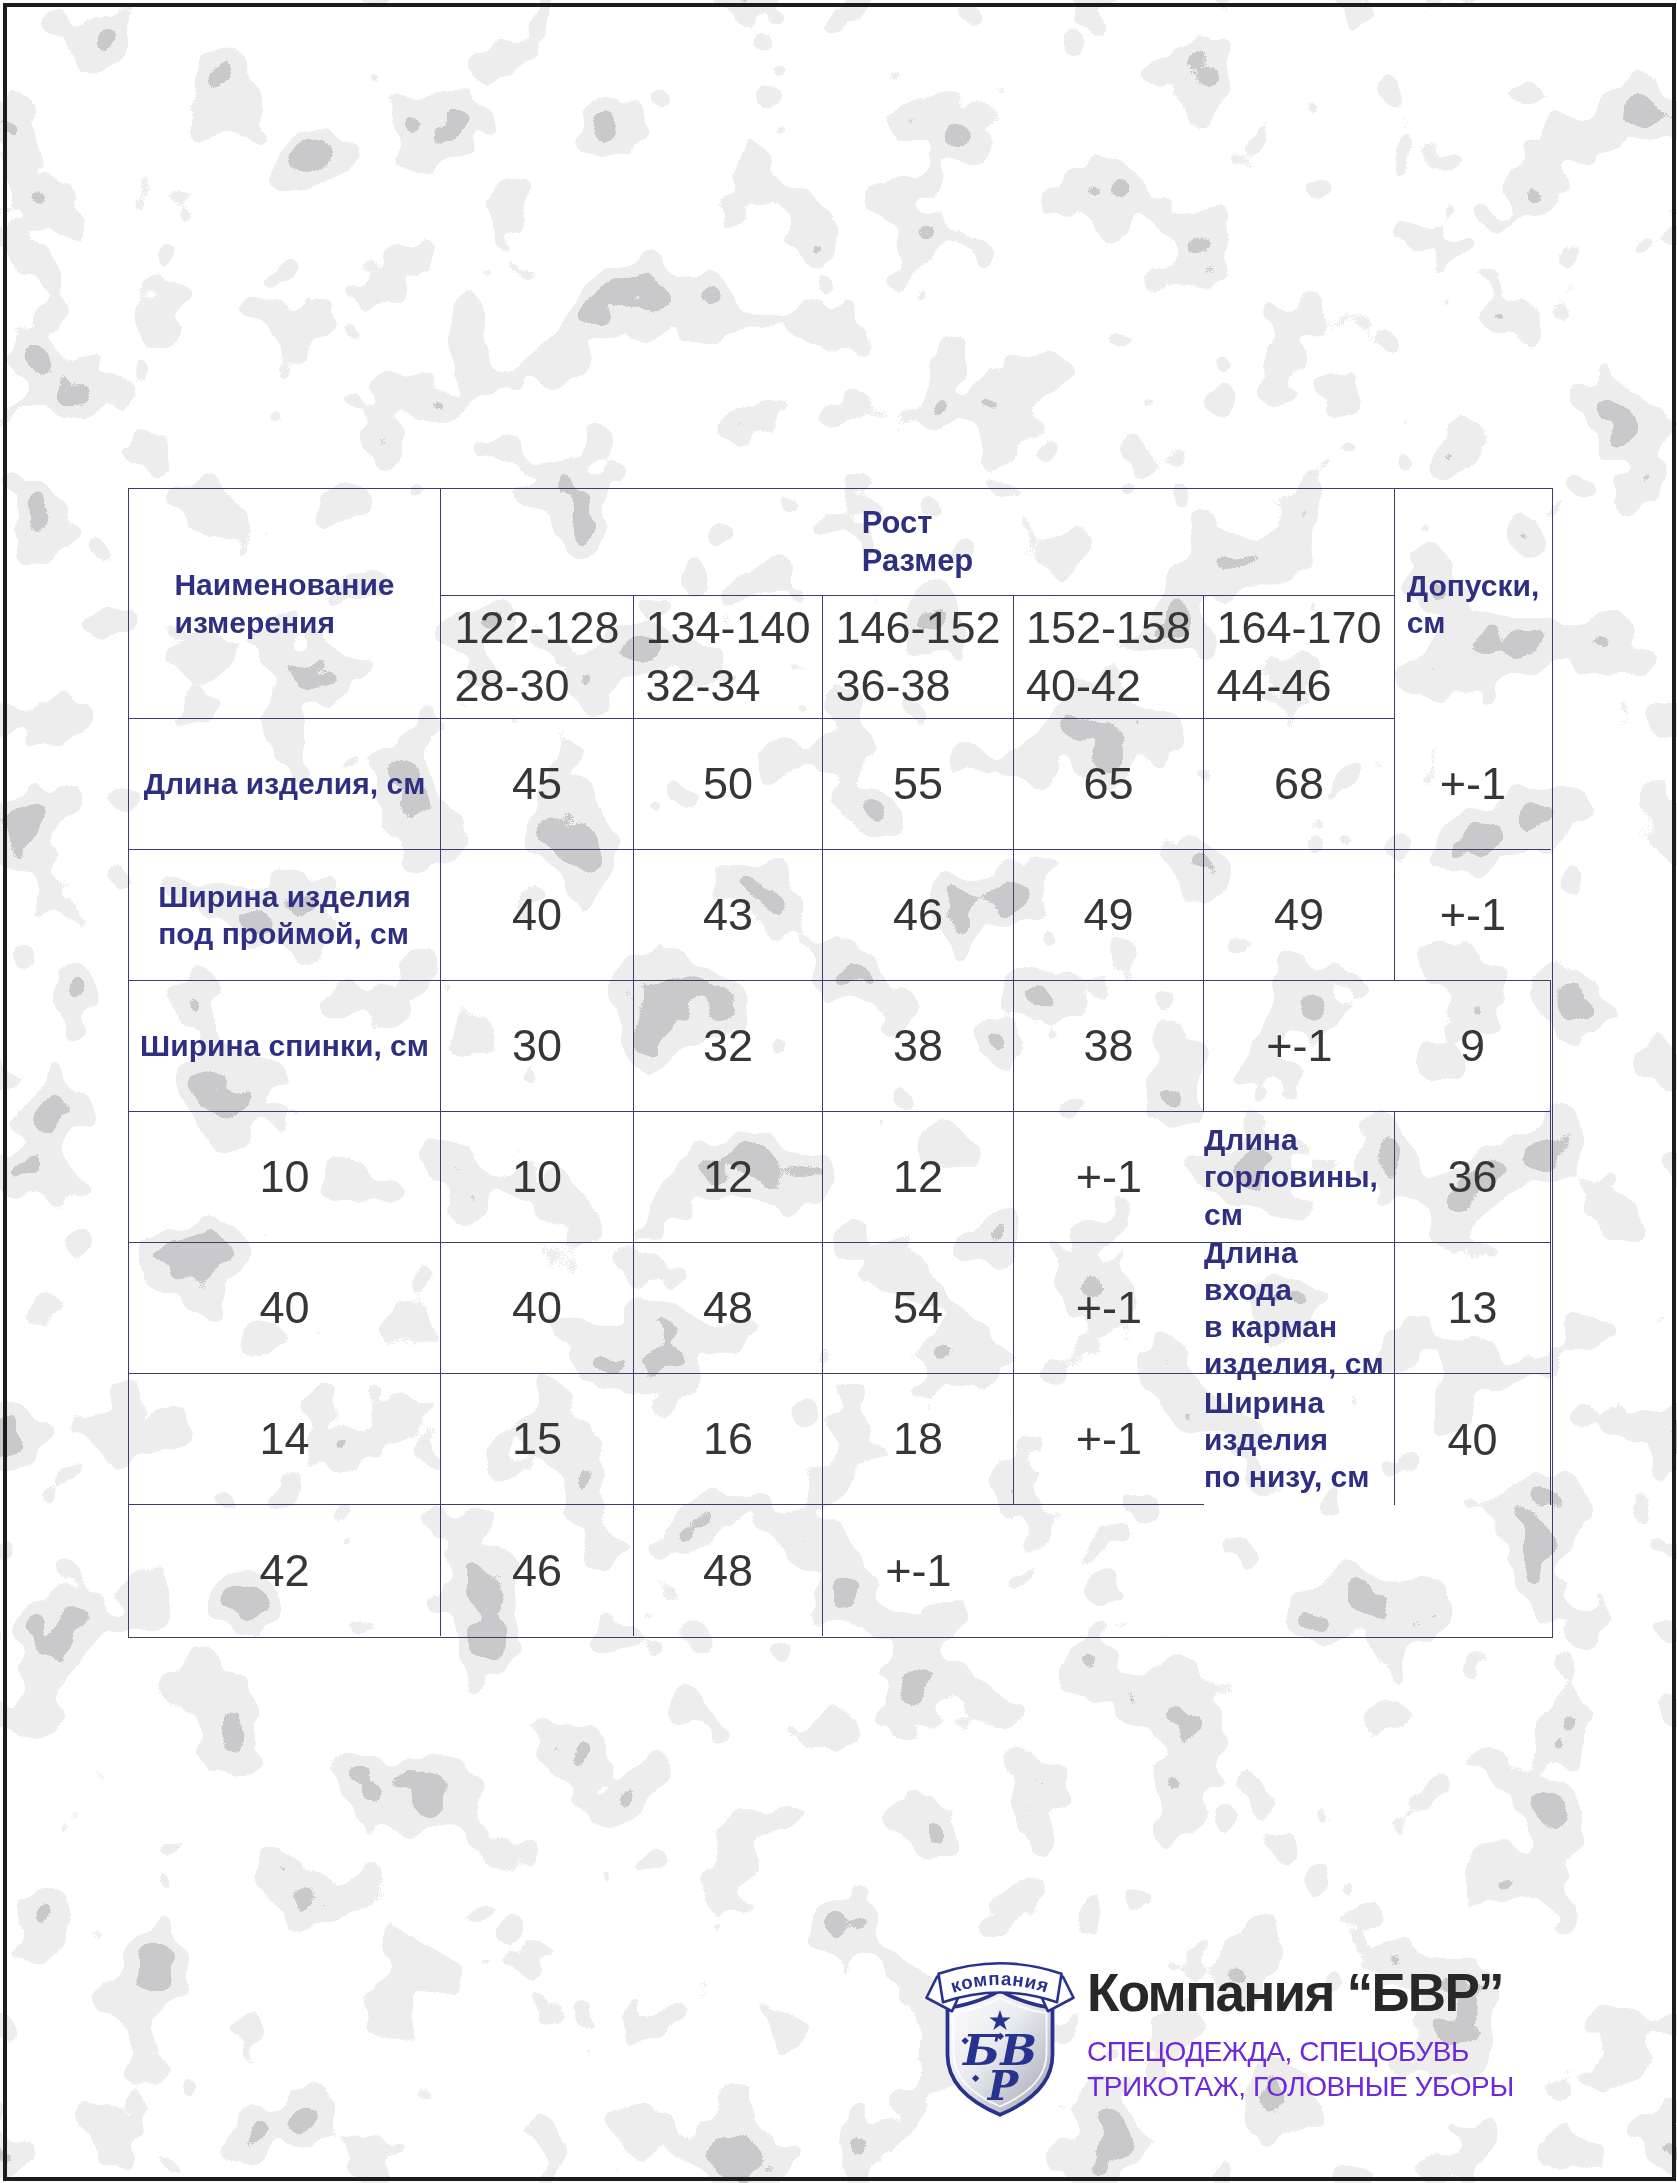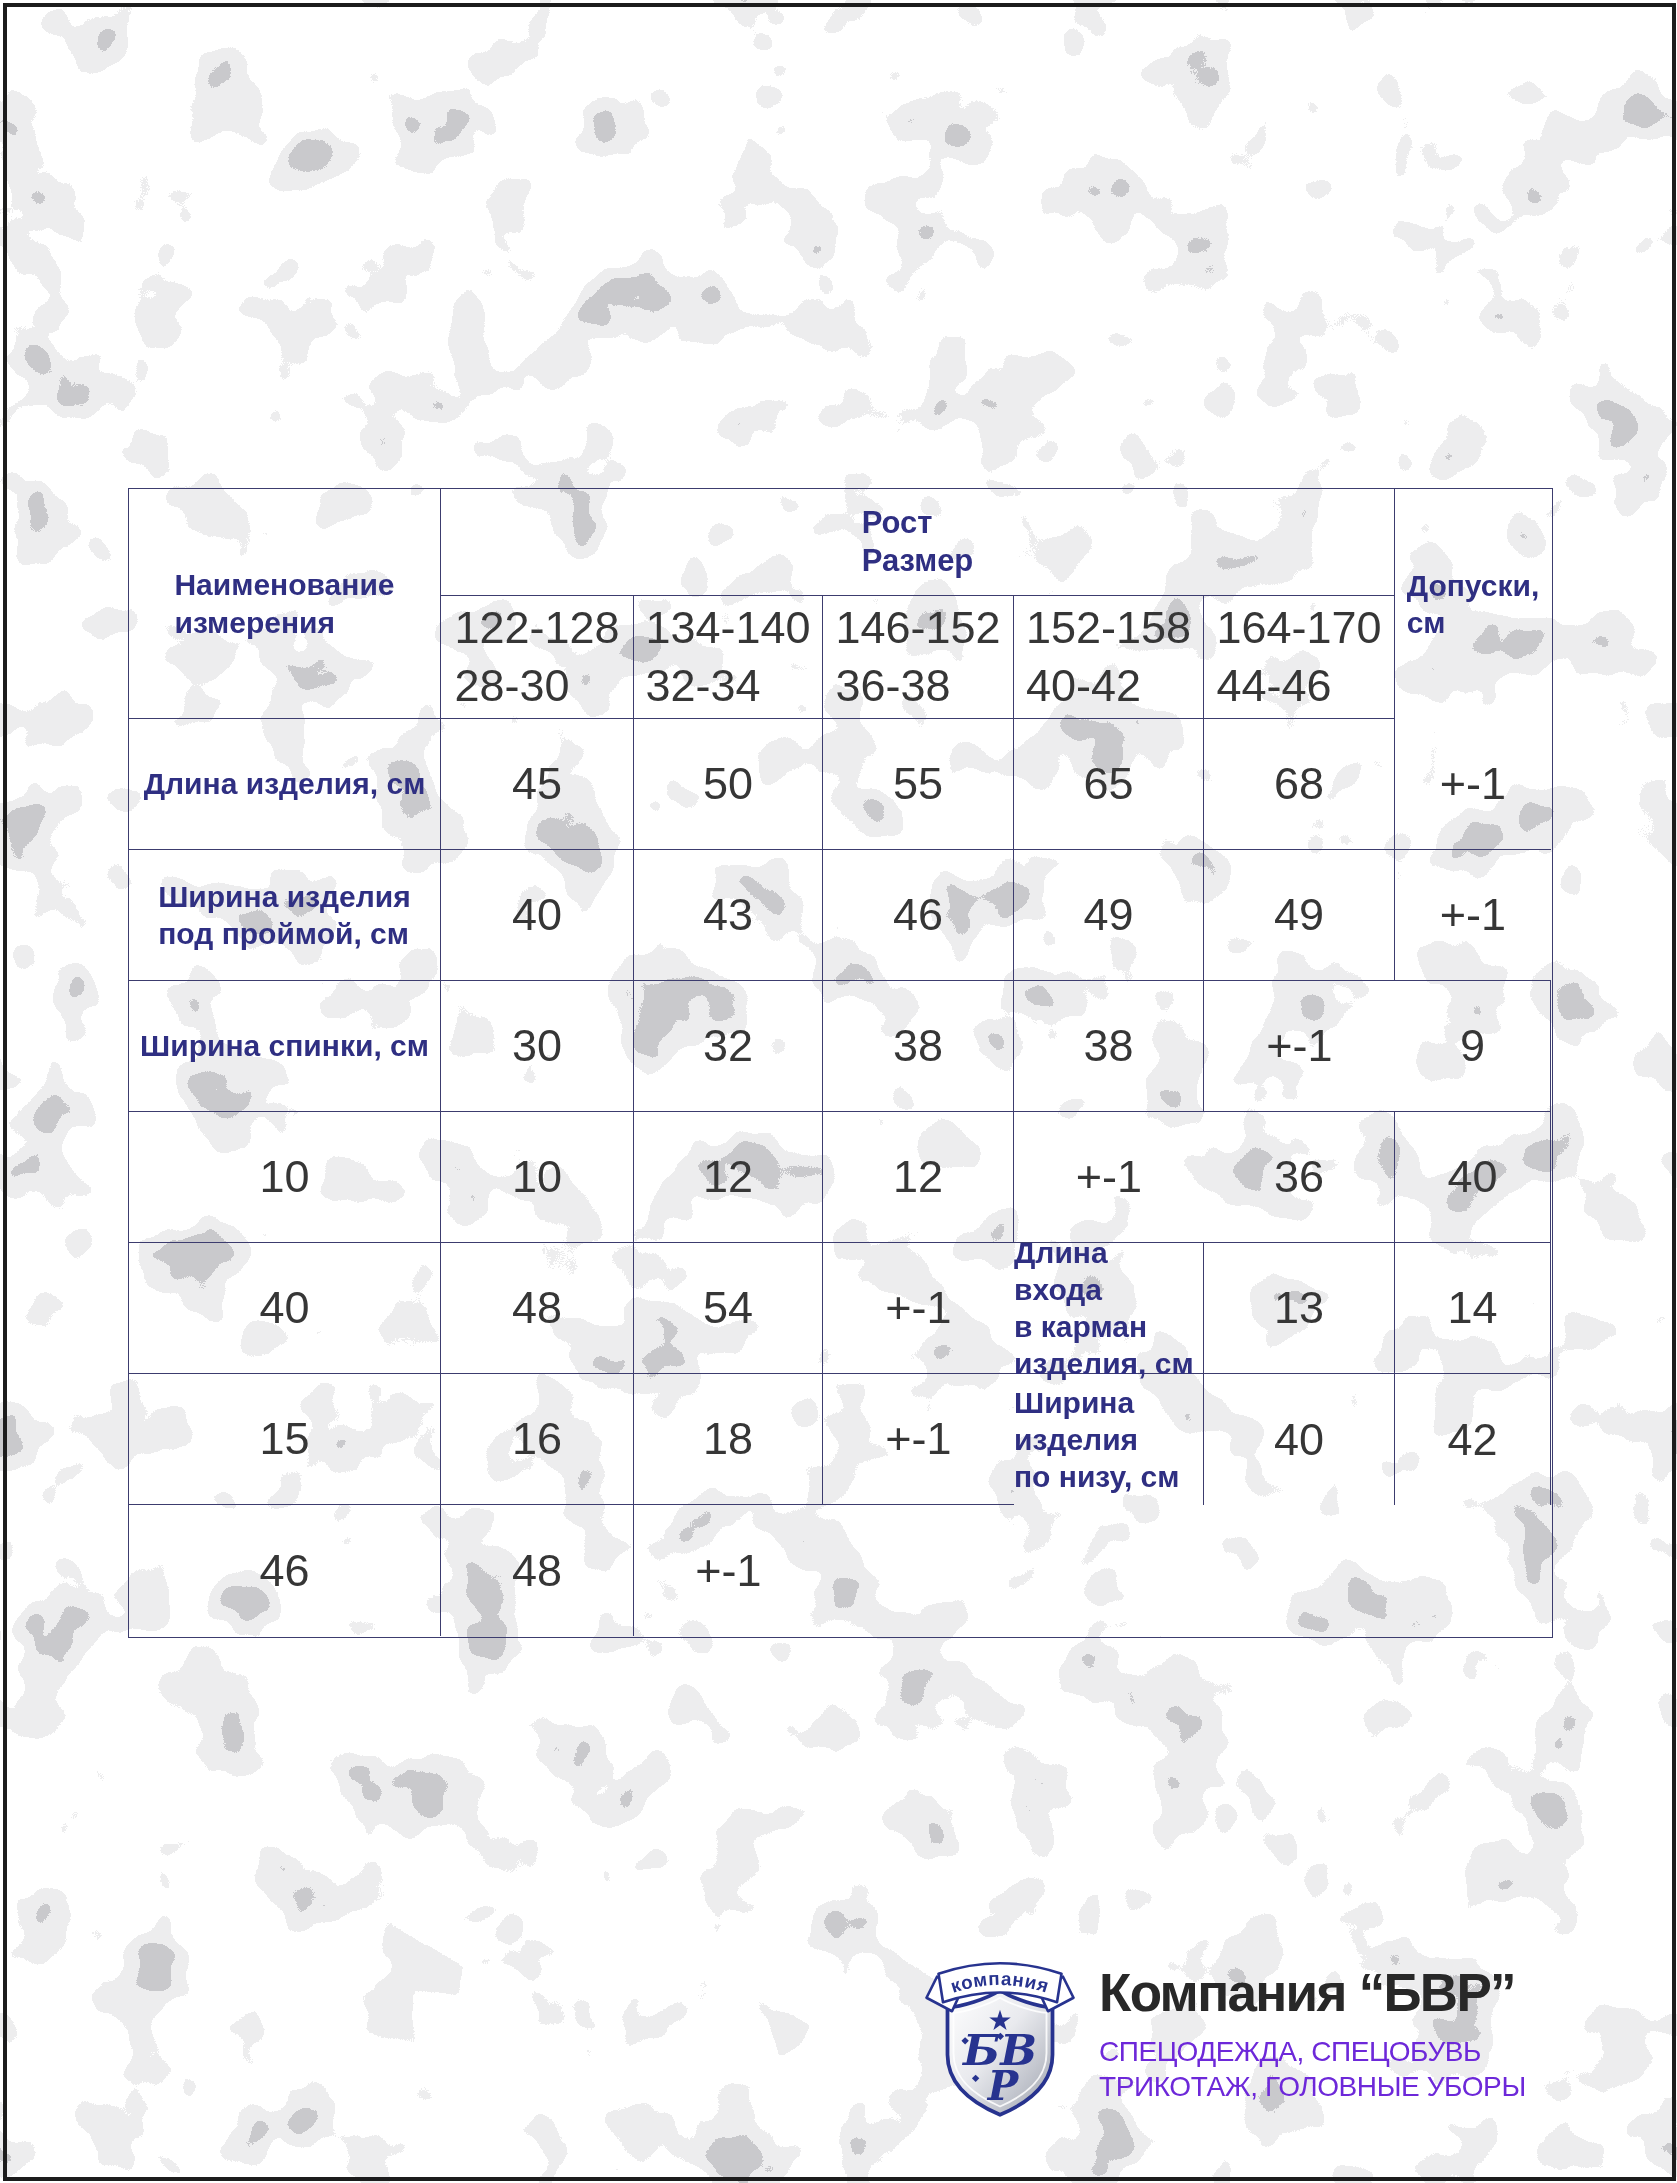"Длина горловины, см" div.cell { html: none -> <div>Длина горловины, см</div> }
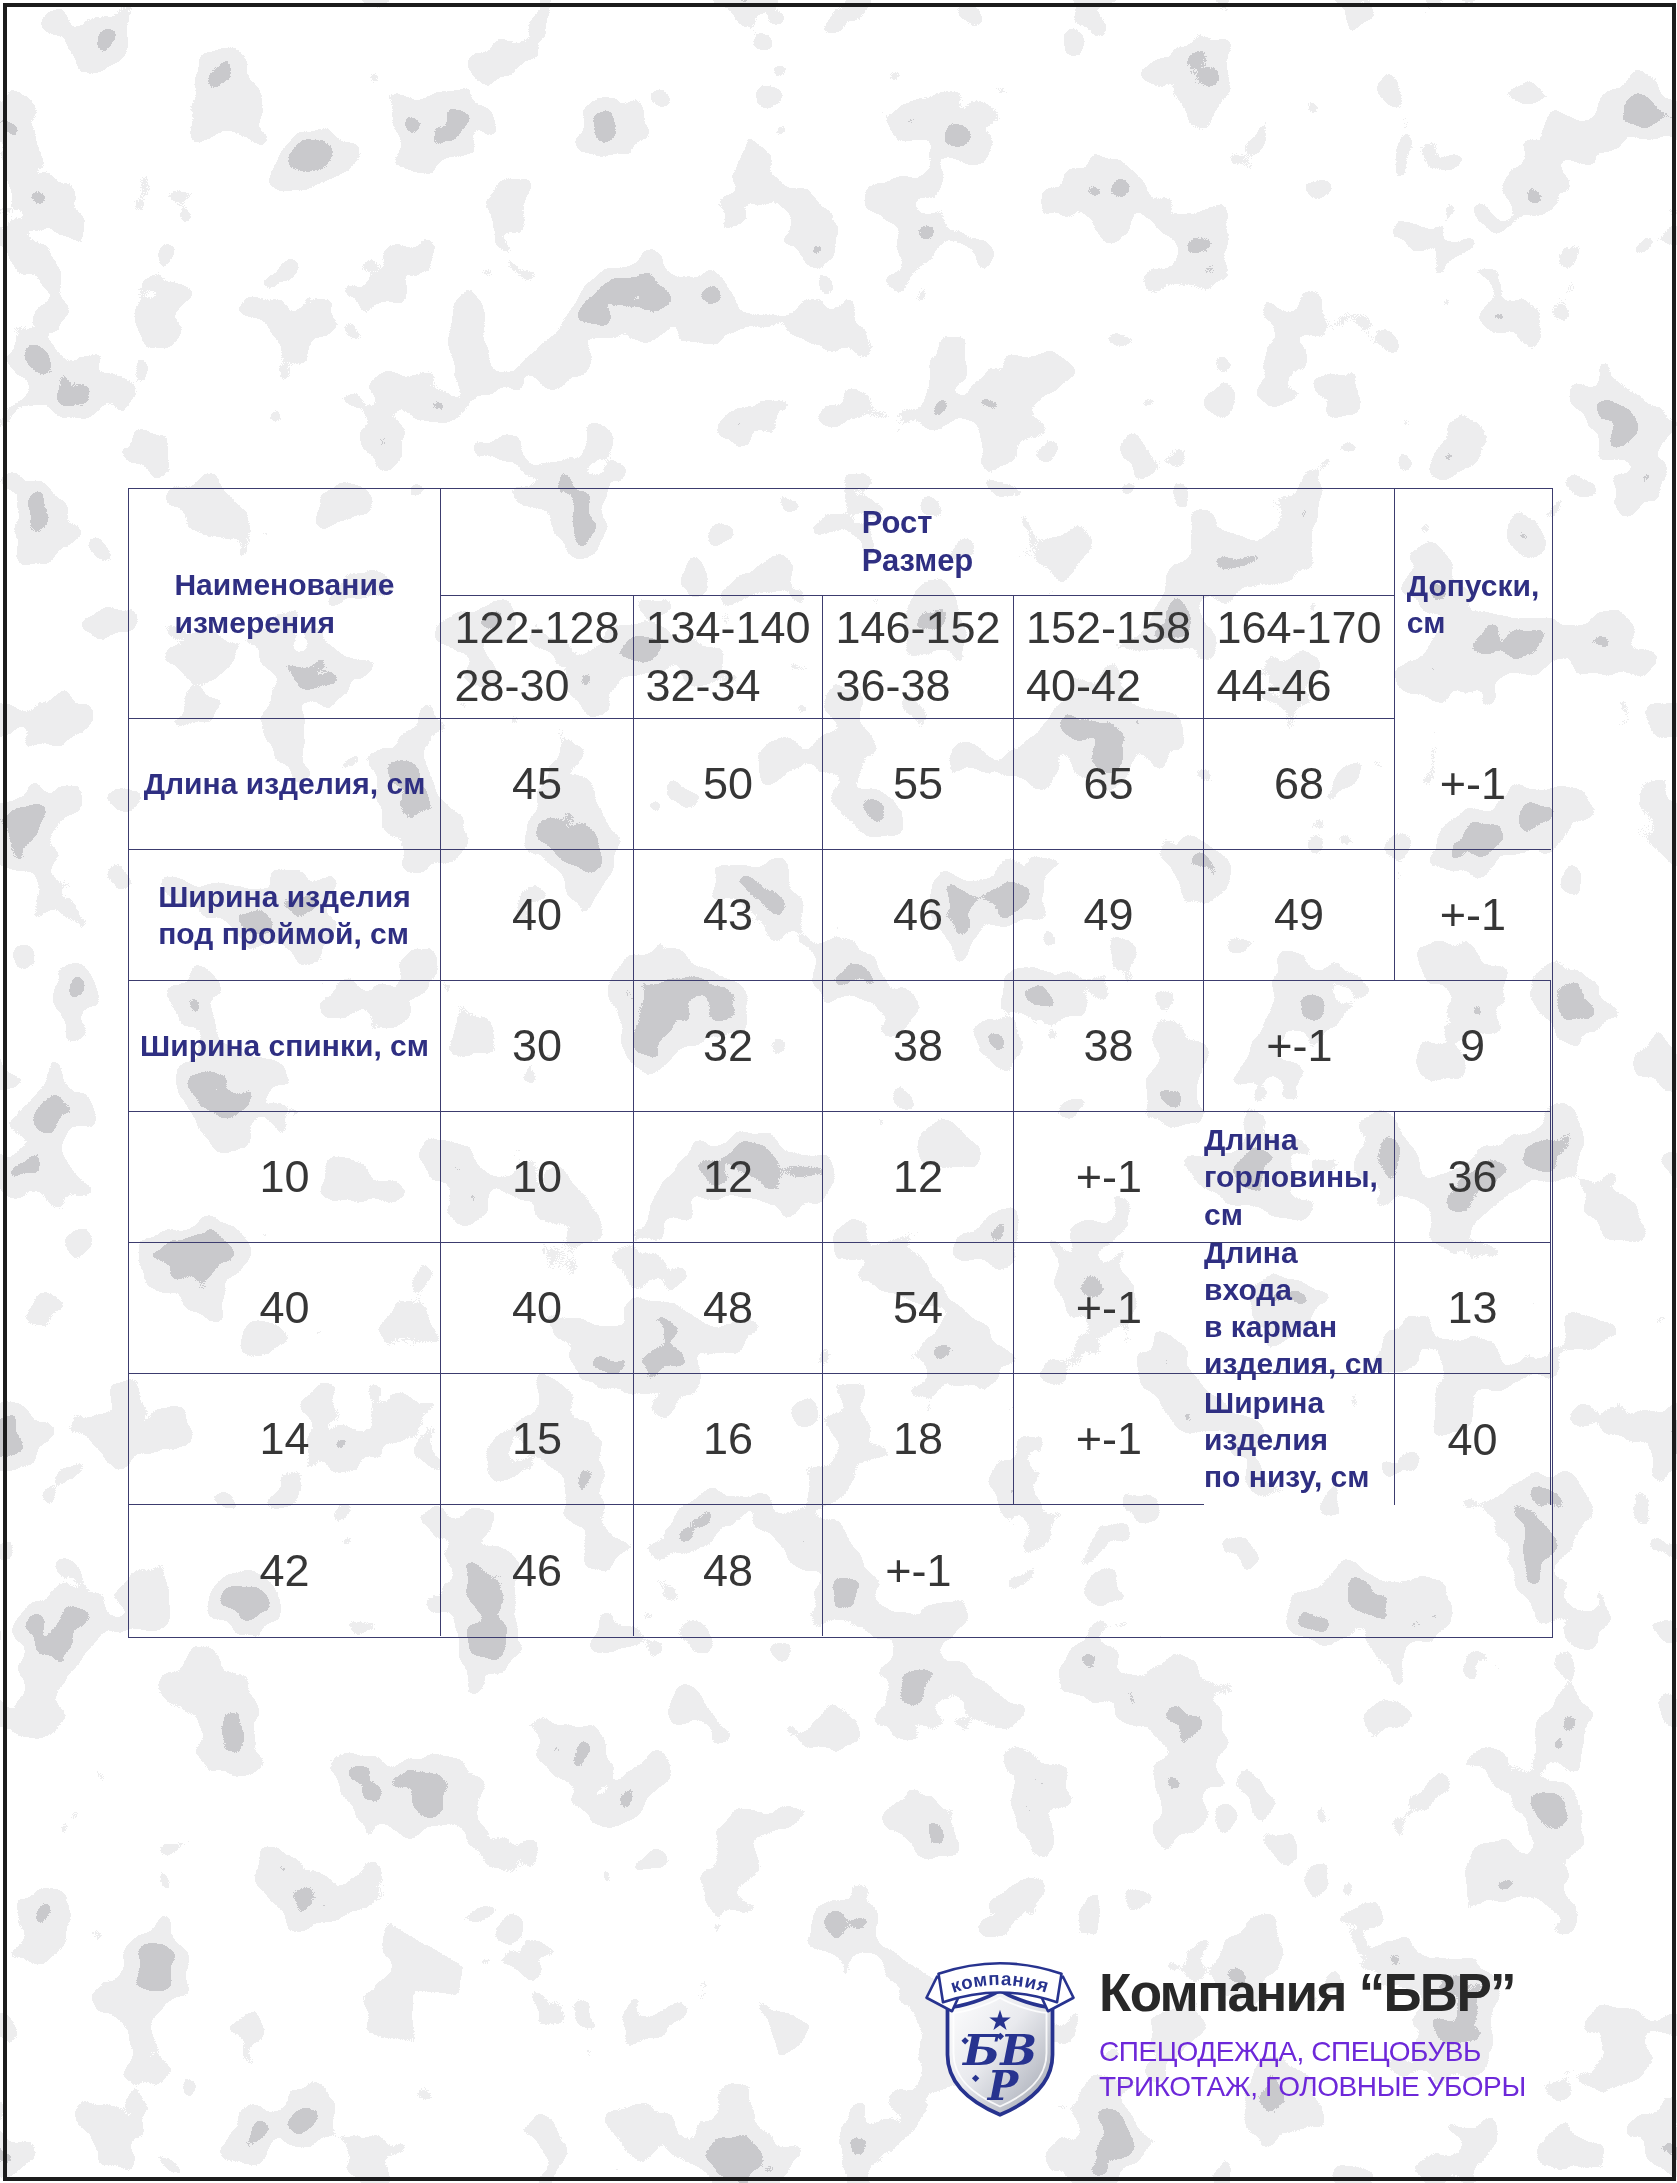"Компания “БВР”" .logo-textcol { margin-left: 24px -> 12px }
